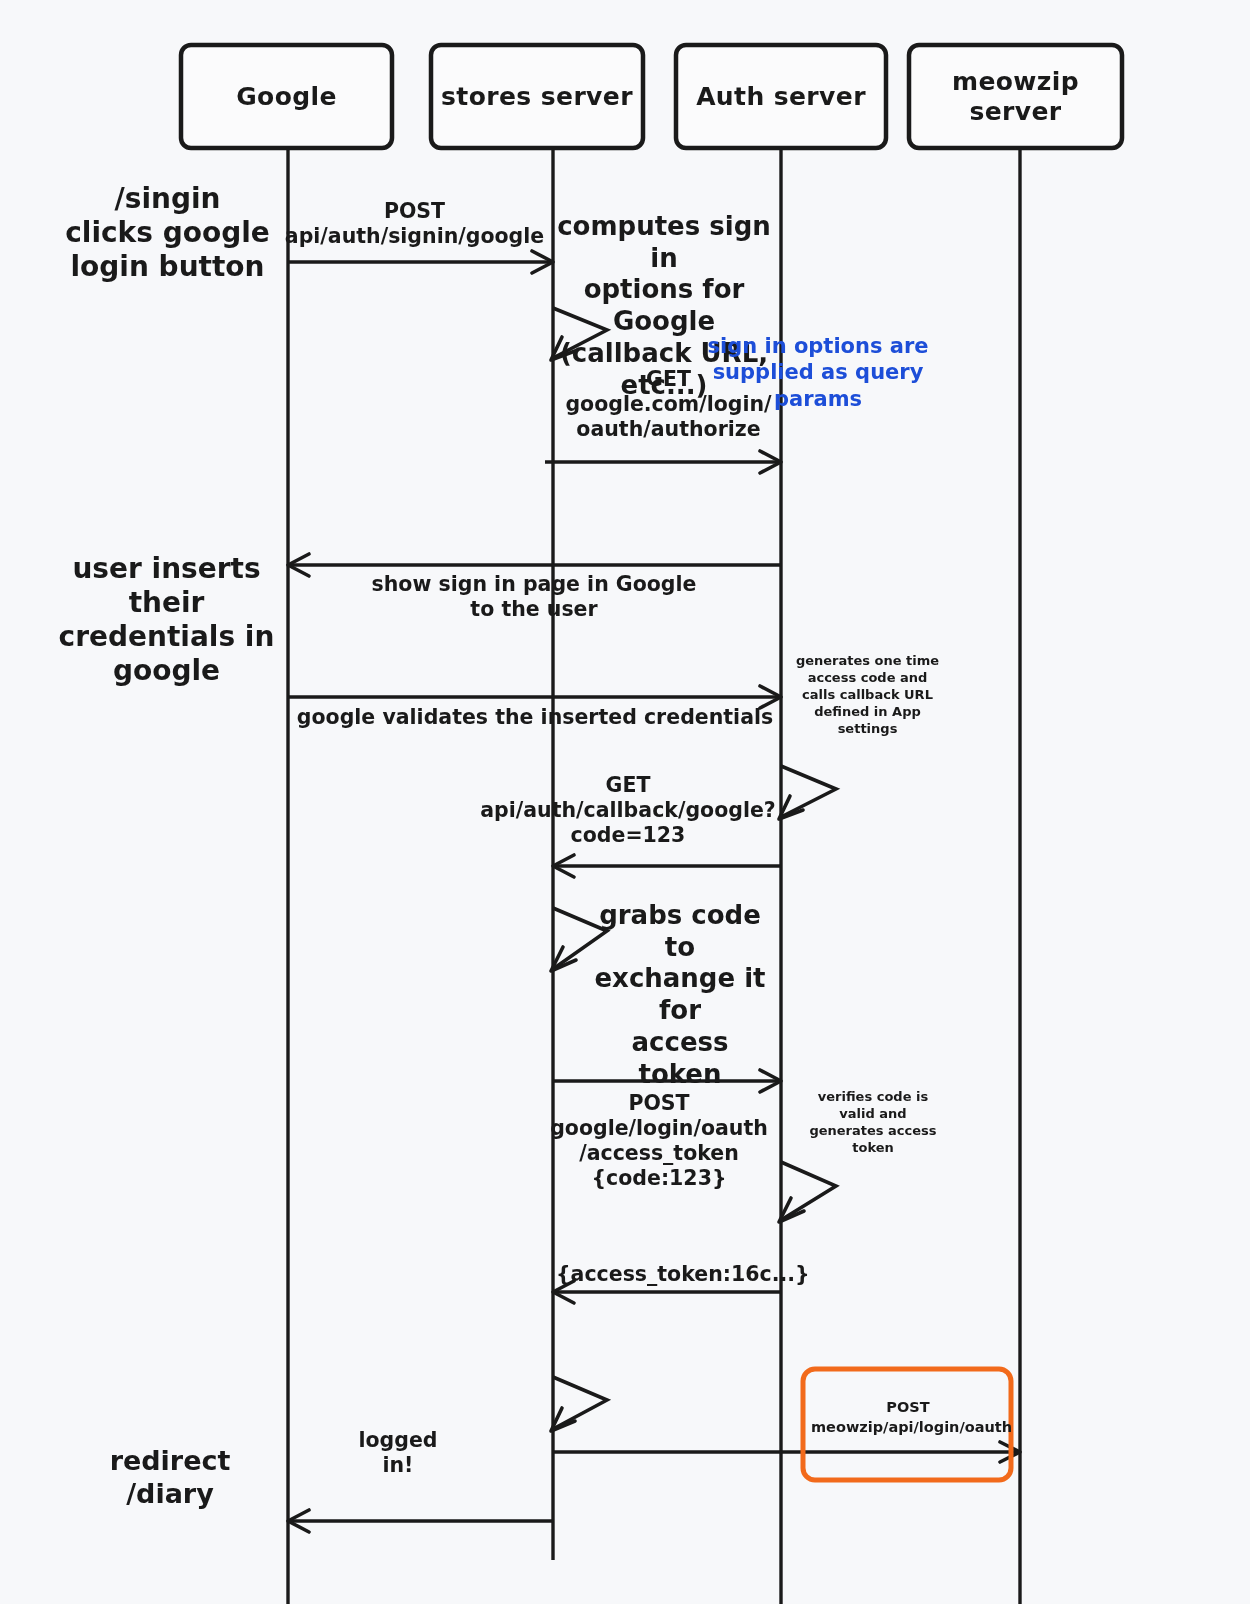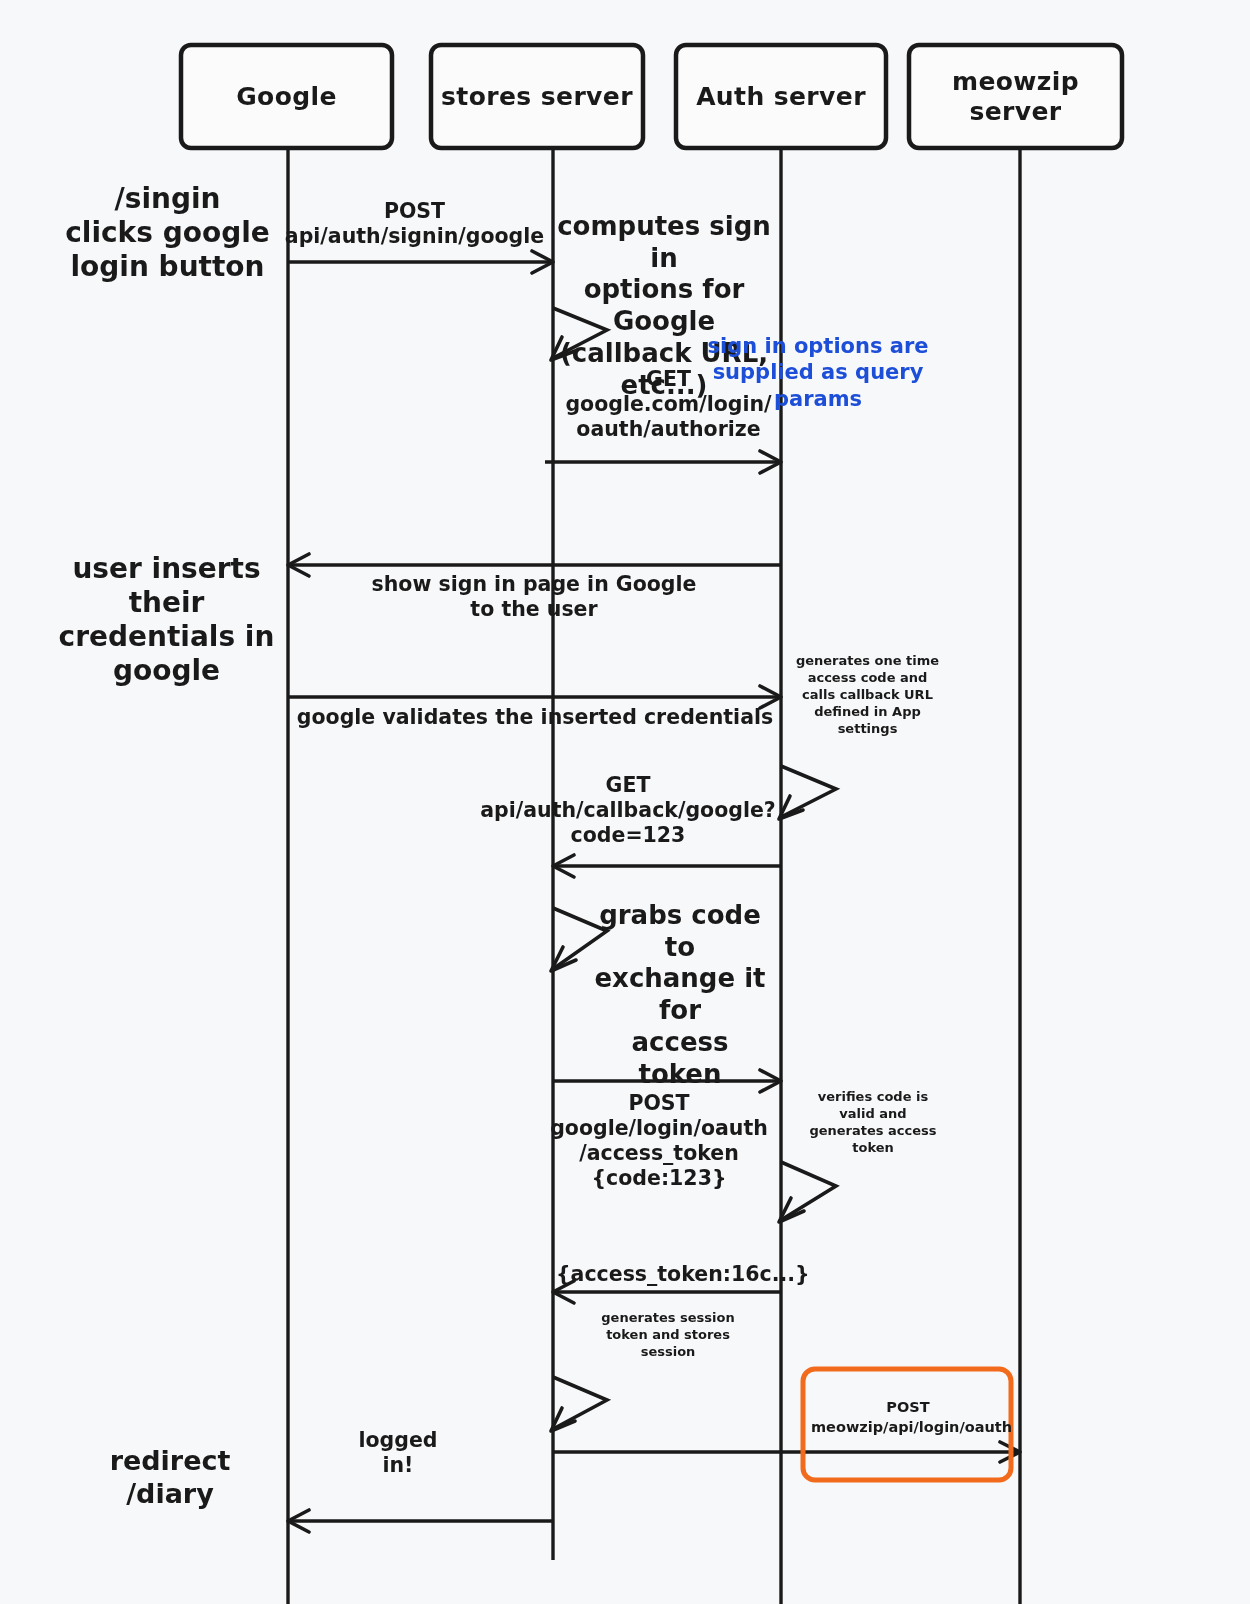"generates session" div.lbl { html: <div>generates session token and stores session</div> -> none }
